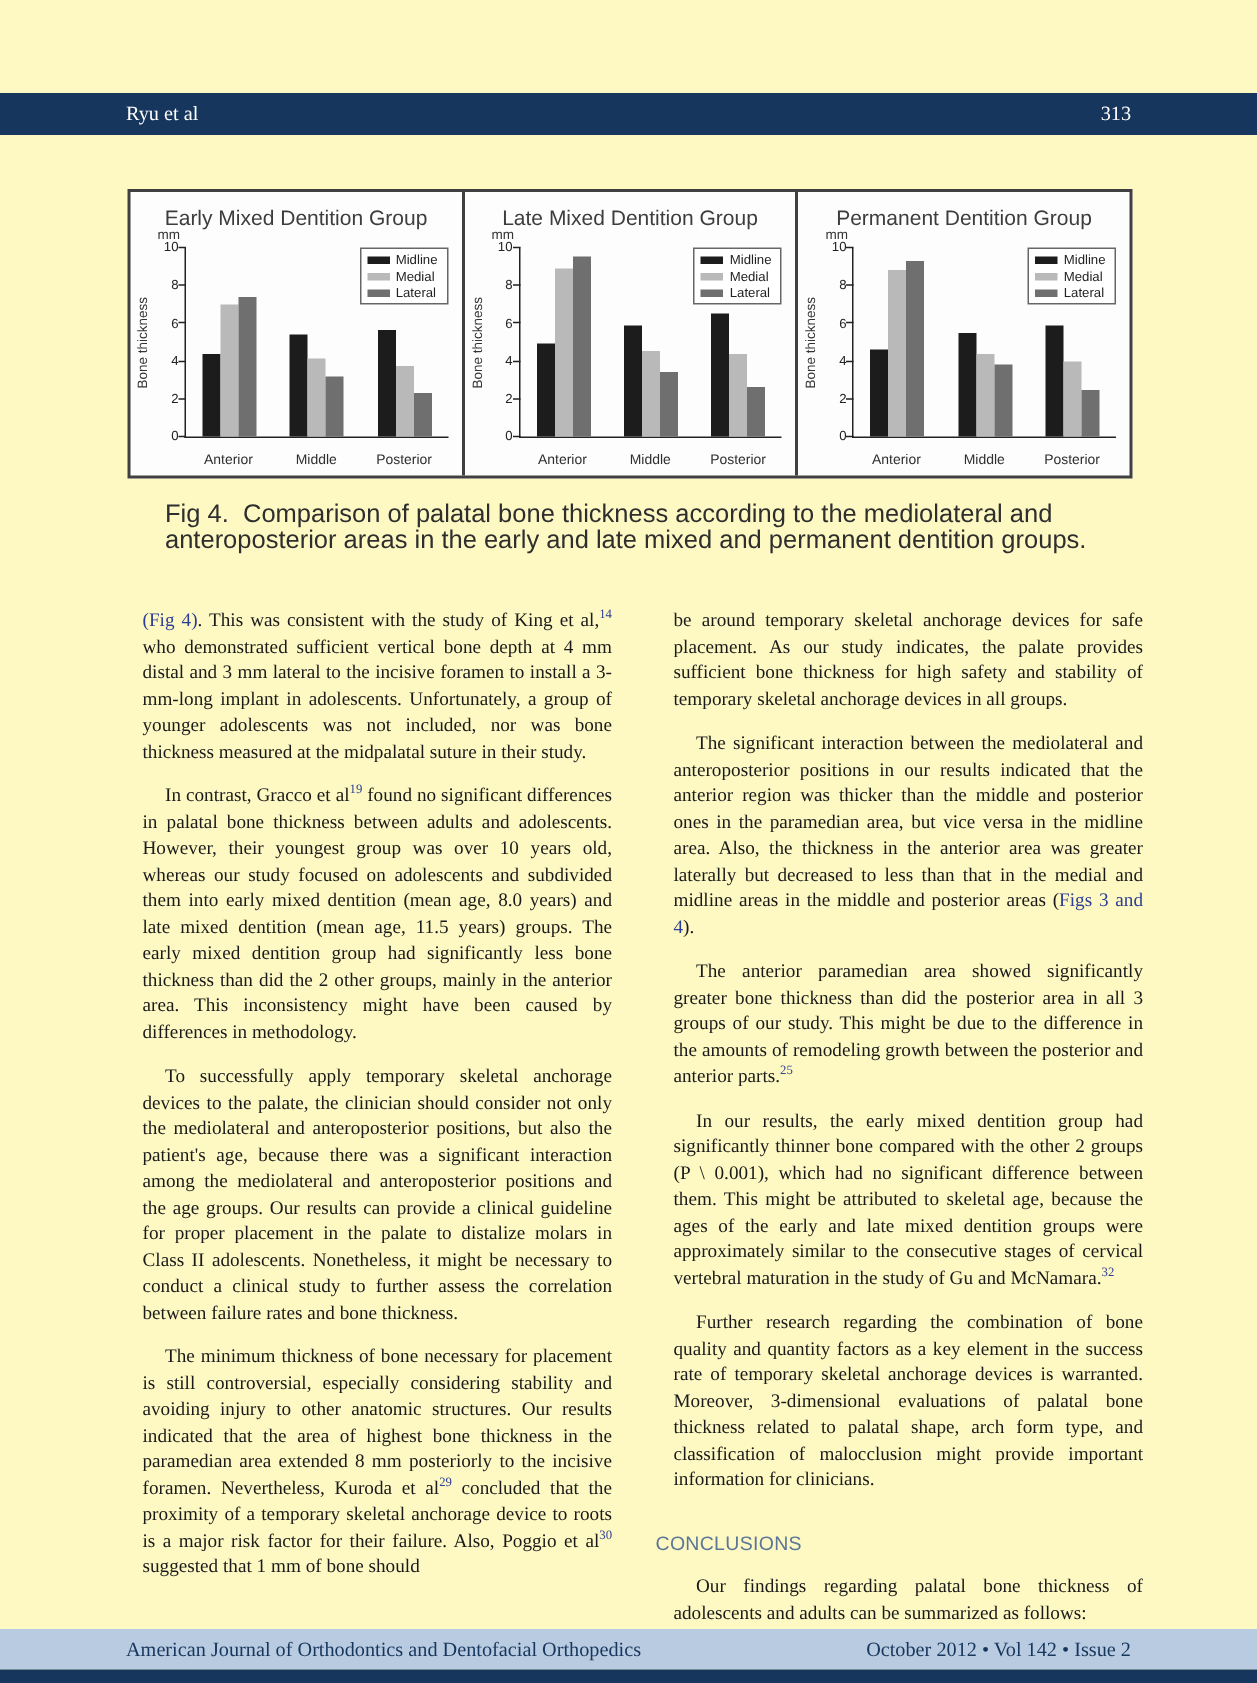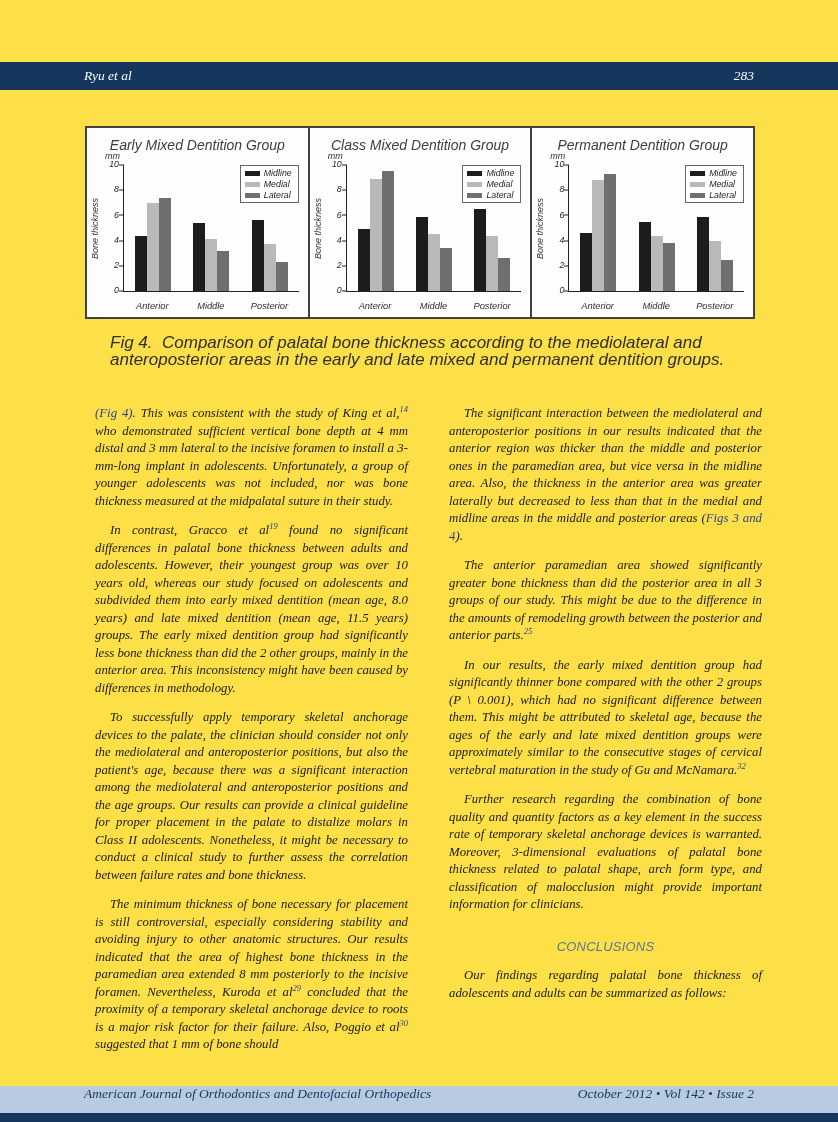"Ryu et al" .page { background: #fde047 -> #fef9c3; font-style: italic -> none }
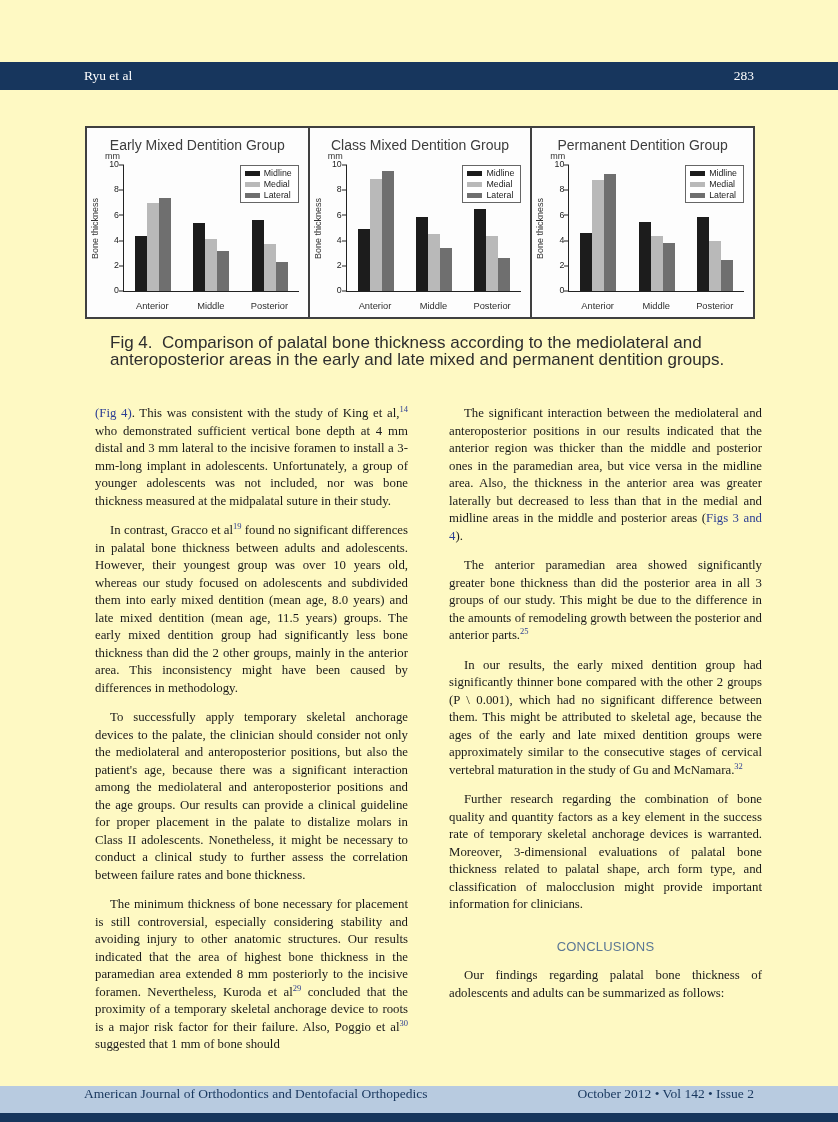"283" span { text: 283 -> 313 }
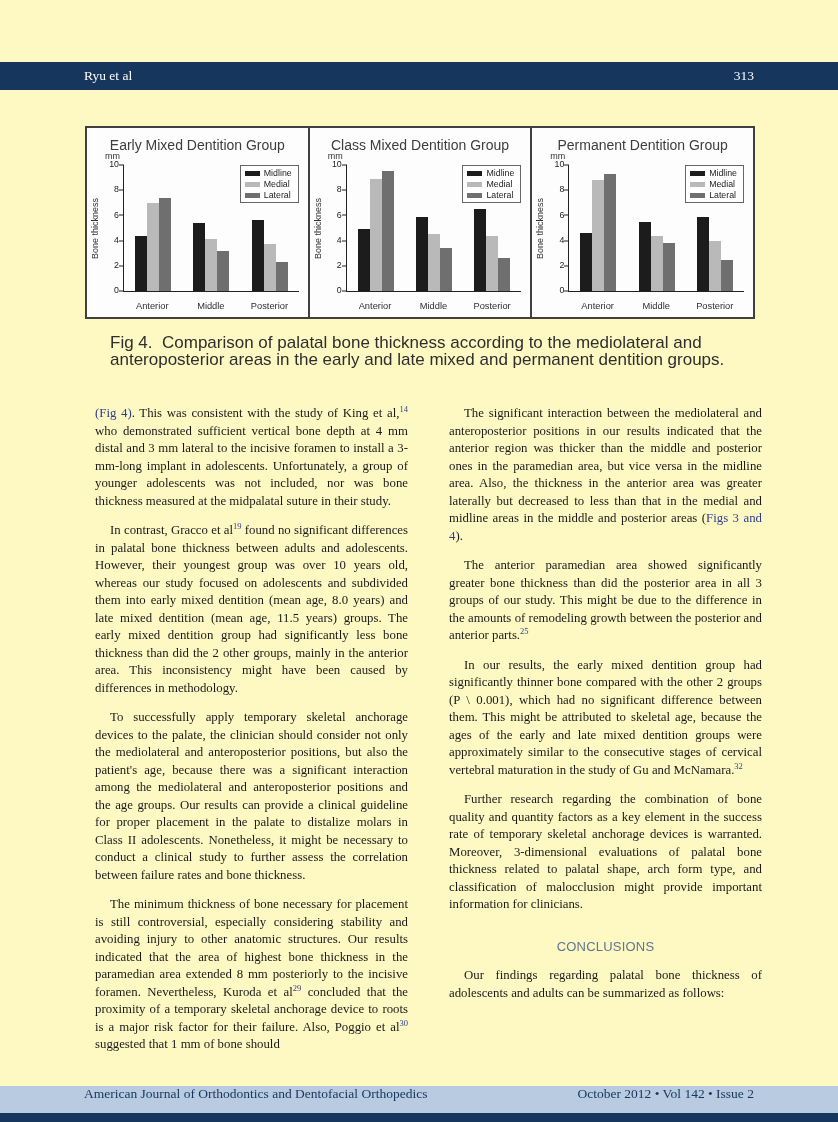"Class Mixed Dentition Group" div.chart-title { text: Class -> Late }
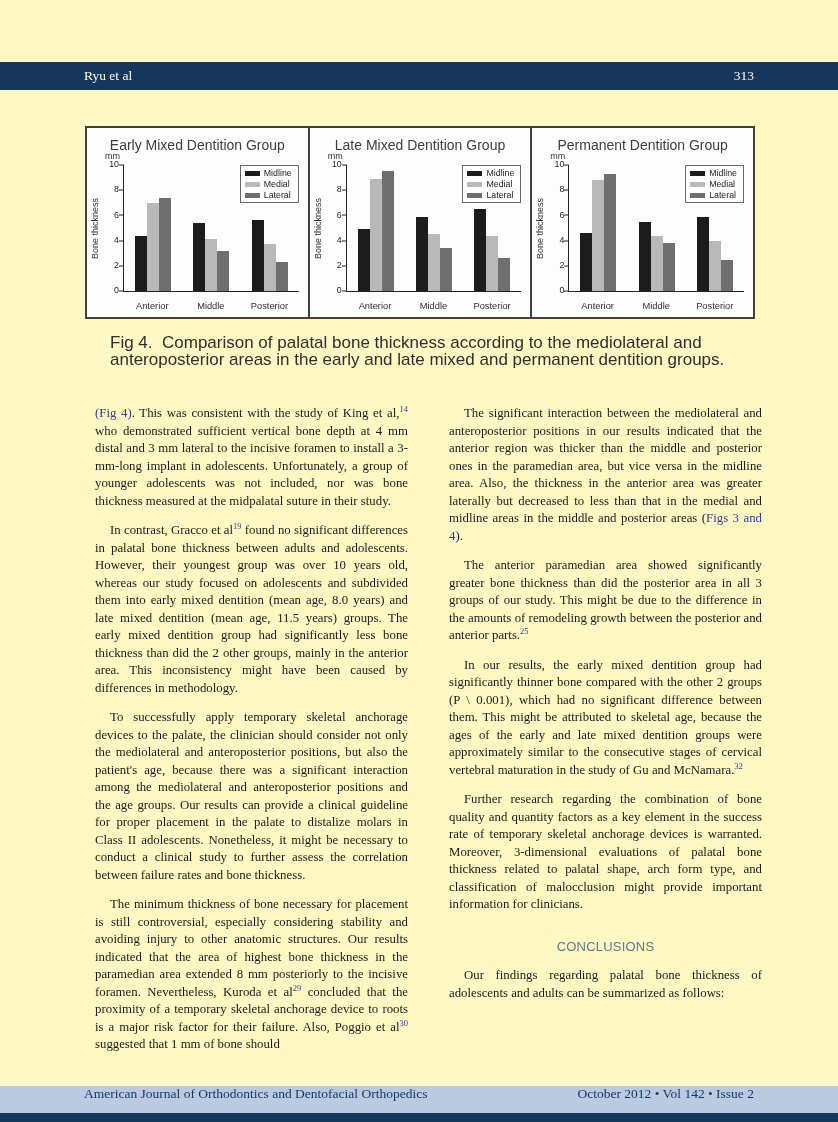"be around temporary skeletal anchorage" p { html: none -> <p><span>be around temporary skeletal anchorage devices for safe placement. As our study indicates, the palate provides sufficient bone thickness for high safety and stability of temporary skeletal anchorage devices in all groups.</span></p> }
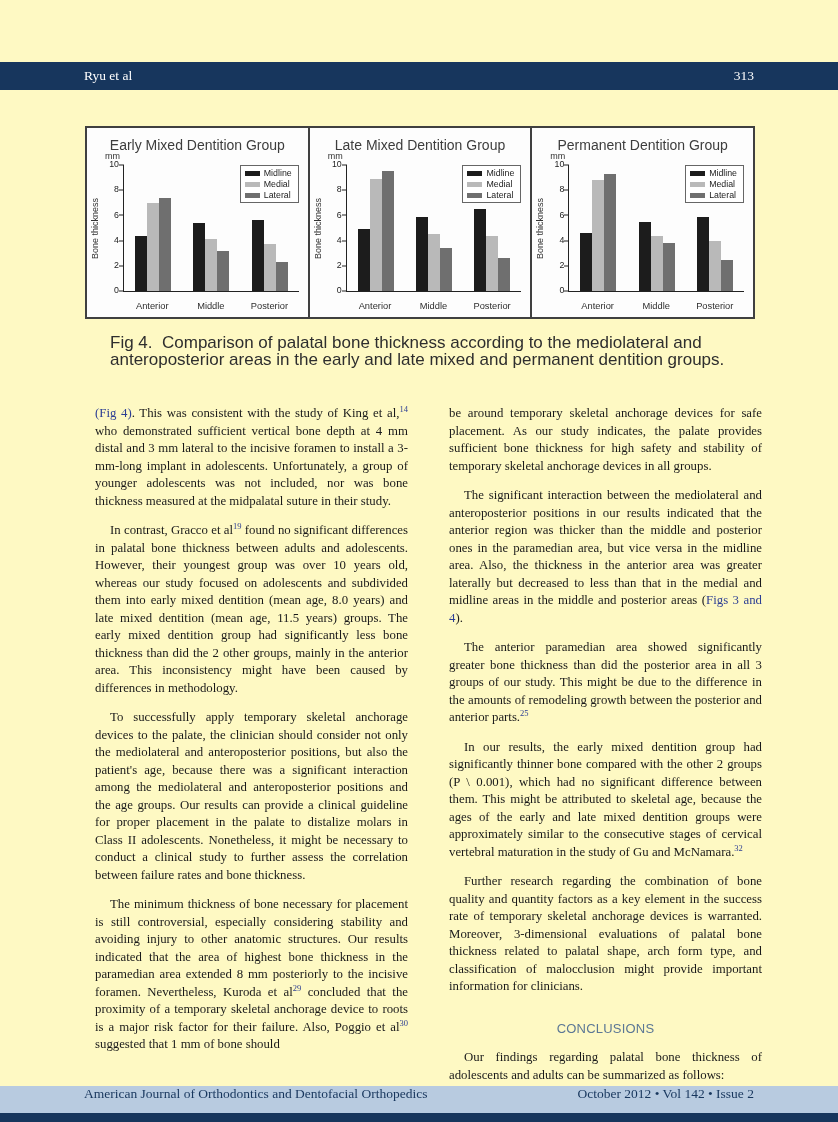"CONCLUSIONS" .section-heading { text-align: center -> left }
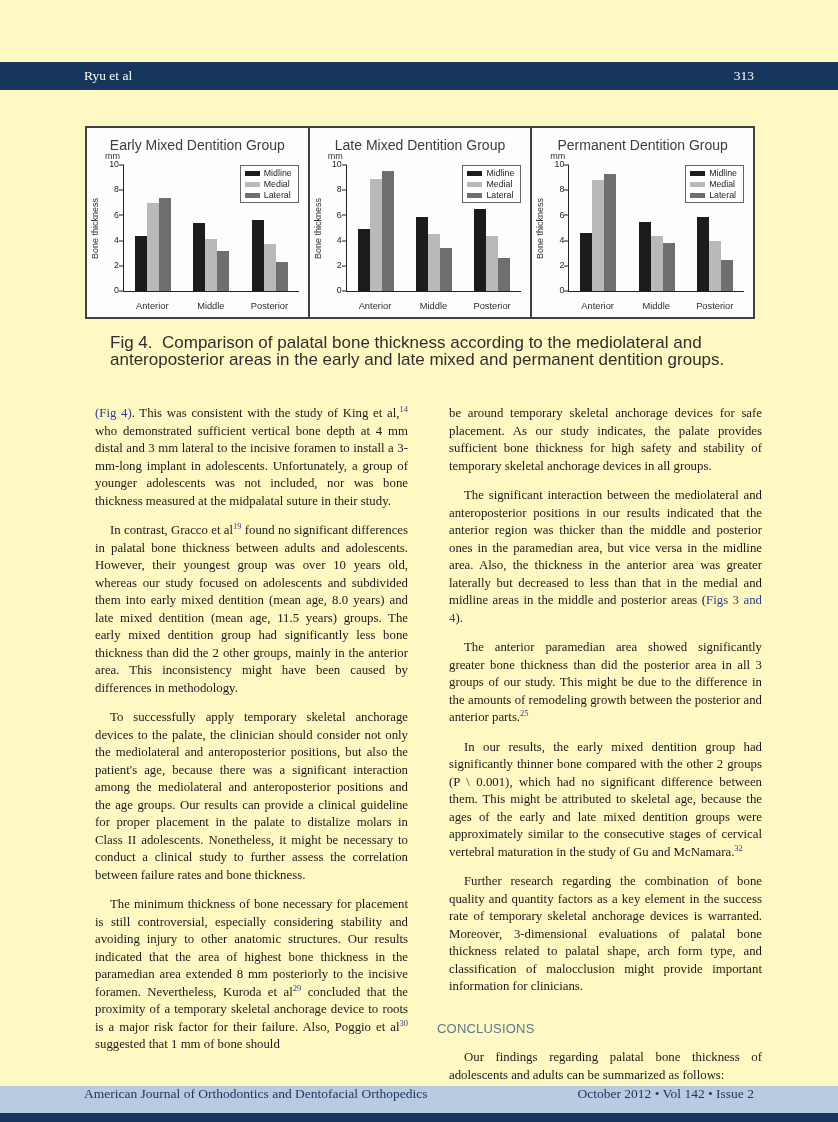"American Journal of Orthodontics and" .footer-bar { align-items: flex-start -> center }
